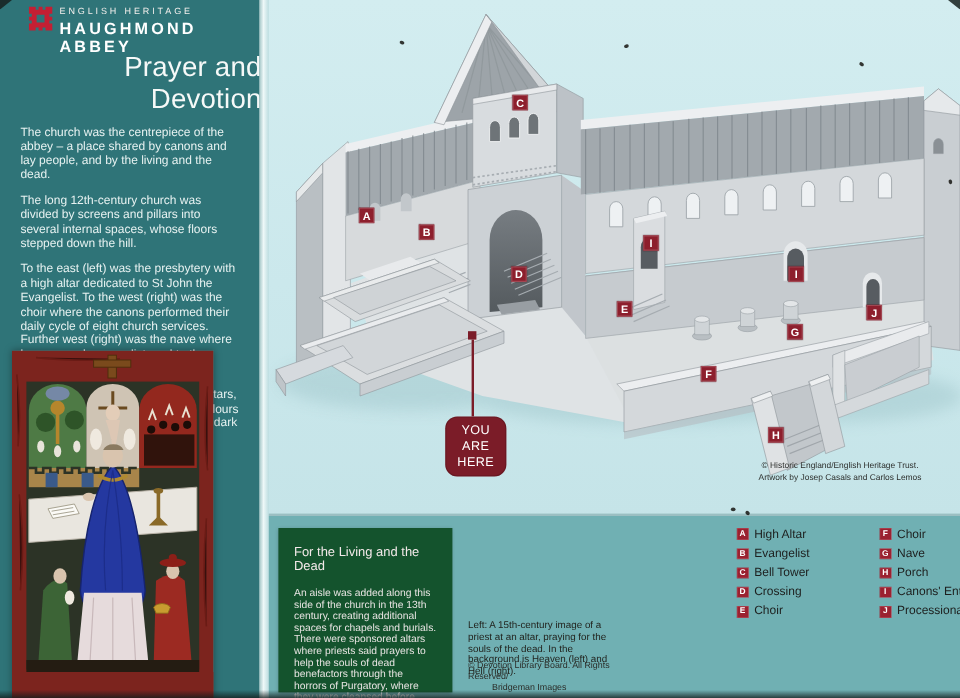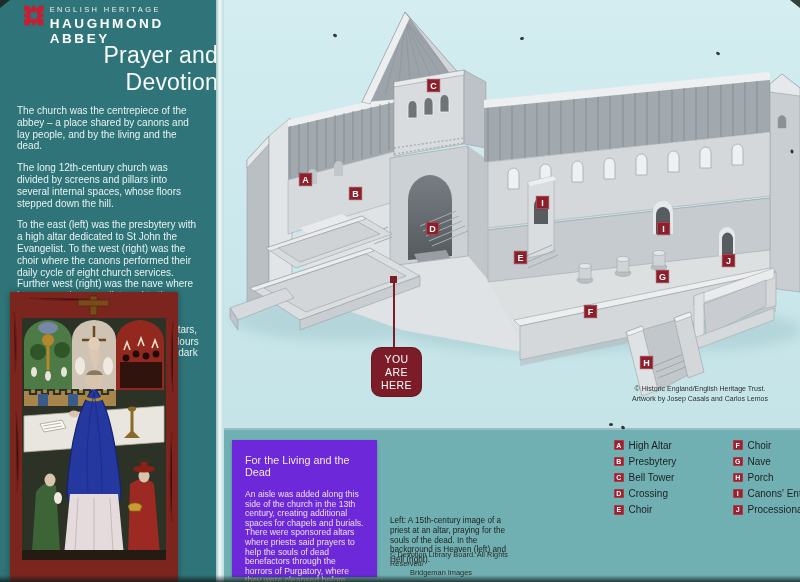"For the Living and the" #info-box { background: #6d28d9 -> #14532d }
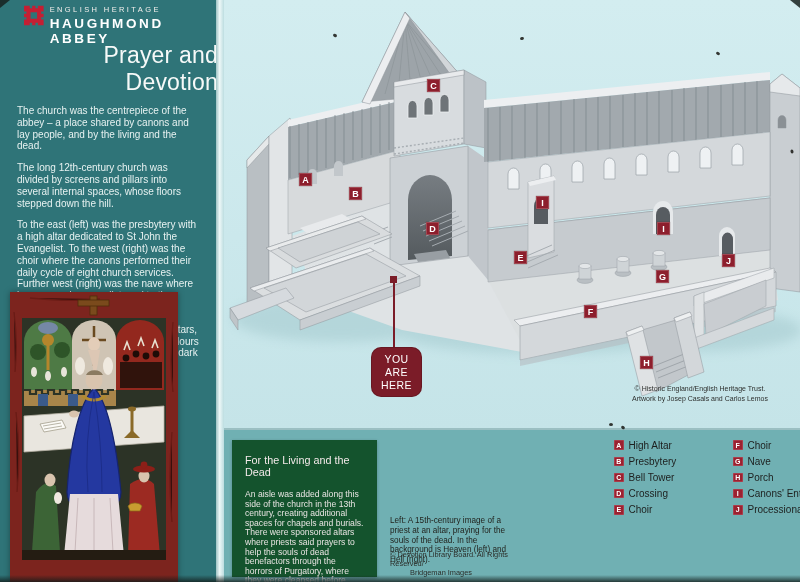"Presbytery" span.legend-label { text: Presbytery -> Evangelist }
